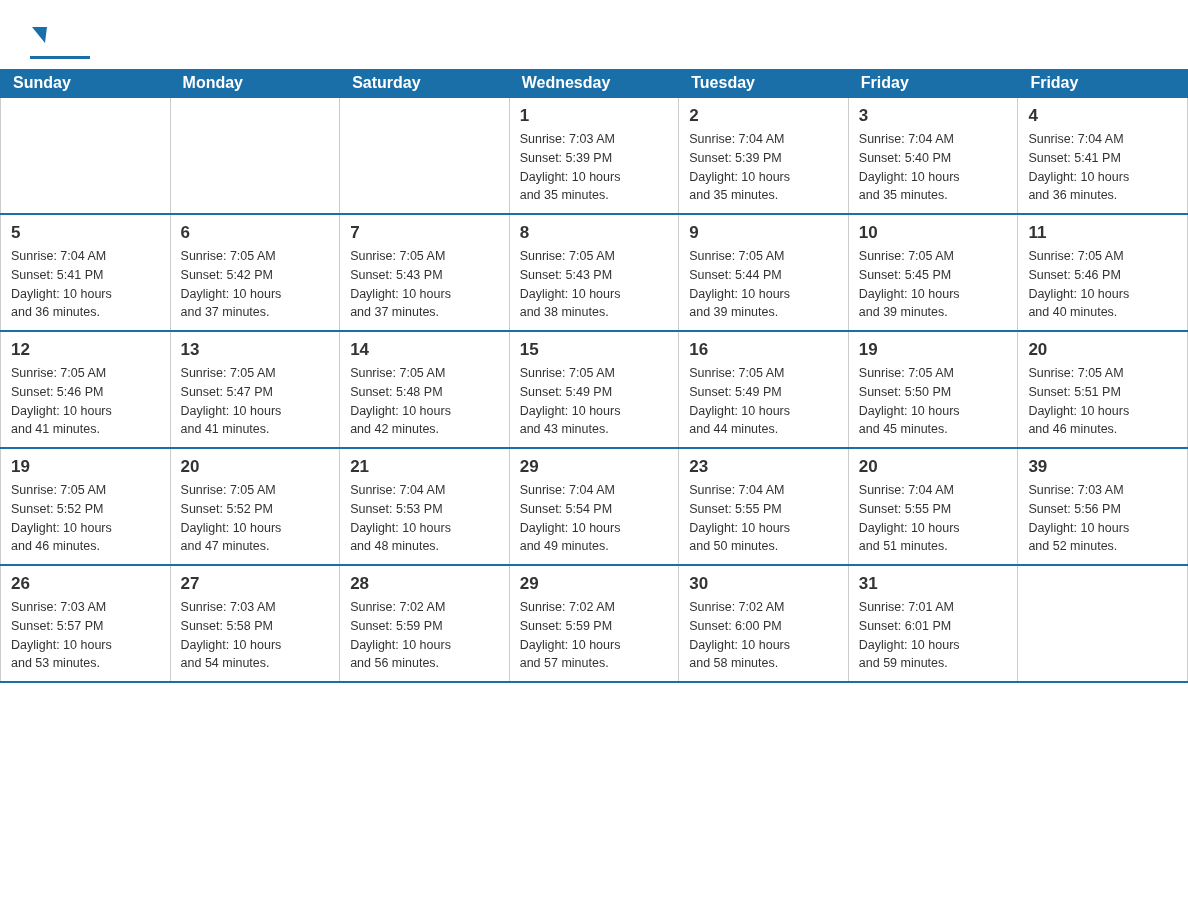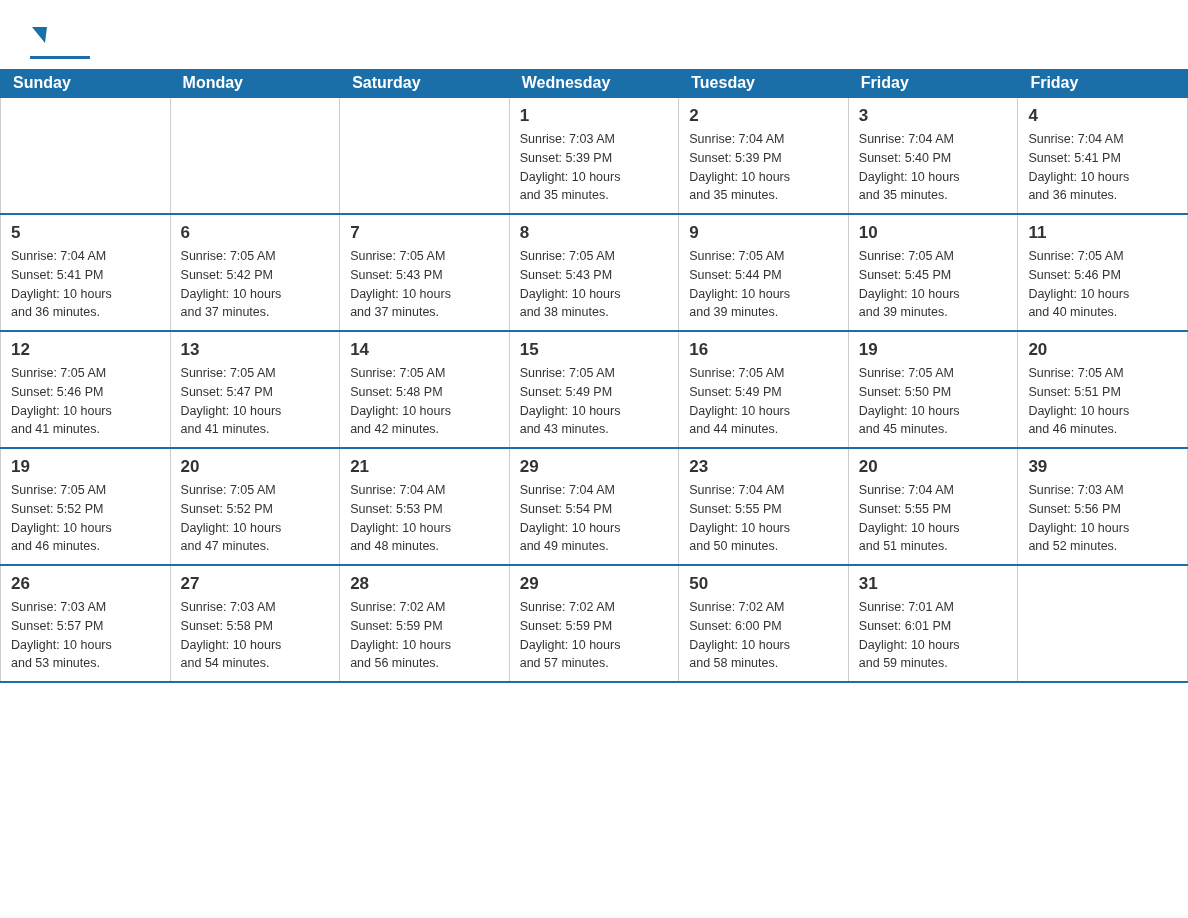"50" span.day-num { text: 50 -> 30 }
